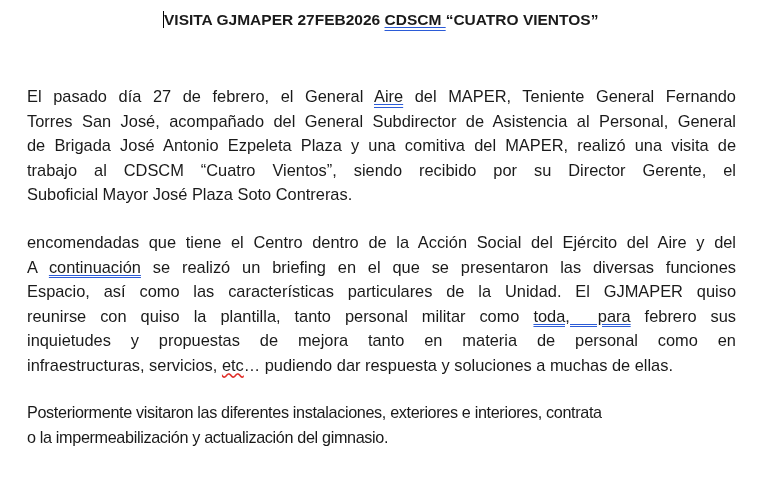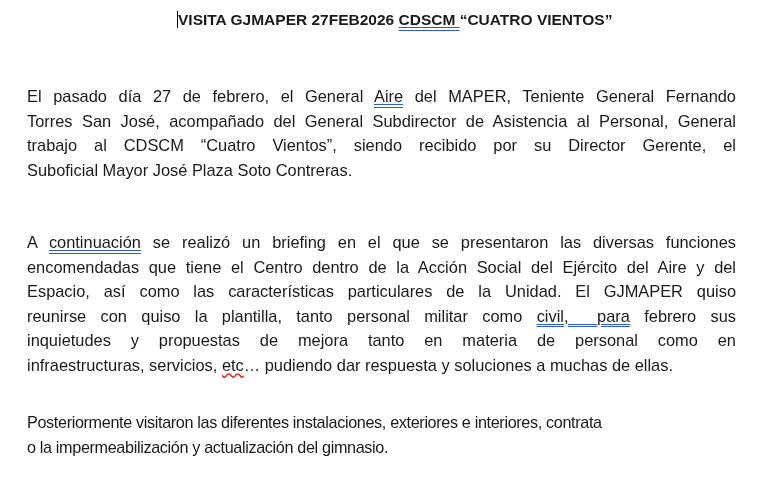"VISITA GJMAPER 27FEB2026 CDSCM “CUATRO" .title { left: 177px -> 163px }
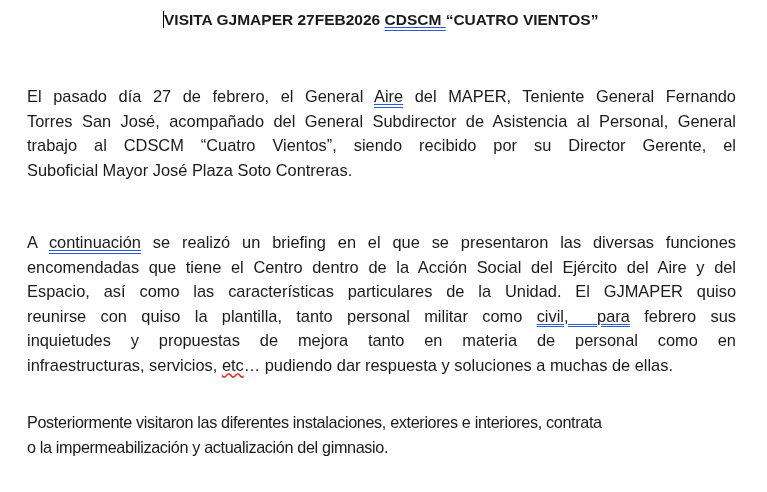"de Brigada José Antonio Ezpeleta" span.line { html: none -> <span>de Brigada José Antonio Ezpeleta Plaza y una comitiva del MAPER, realizó una visita de</span> }
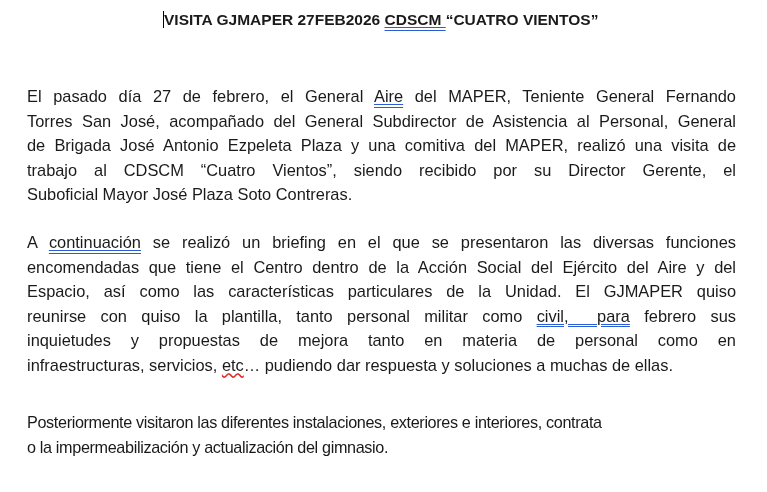"A continuación se realizó un" span.line { order: before "encomendadas que tiene el Centro" -> after "encomendadas que tiene el Centro" }
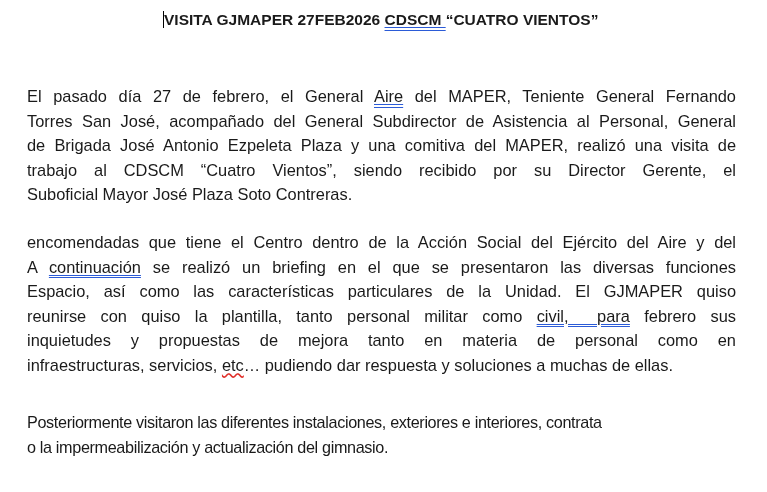"civil, para" span.u-blue { text: civil -> toda }
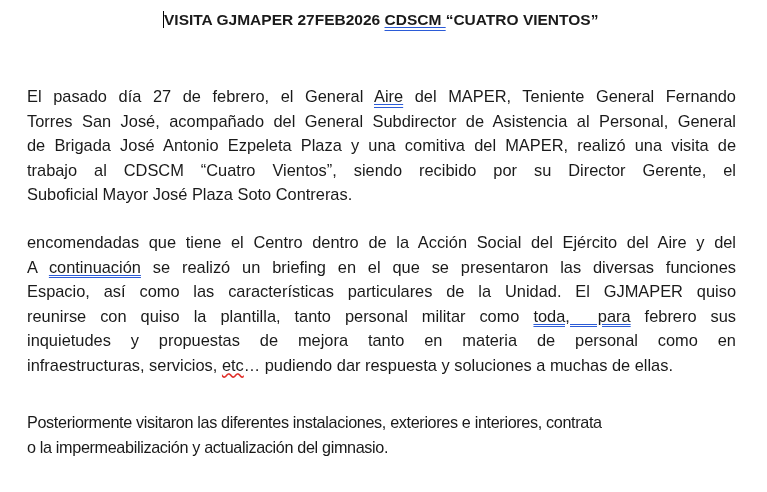"Posteriormente visitaron las diferentes" .p3 { top: 410px -> 400px }
